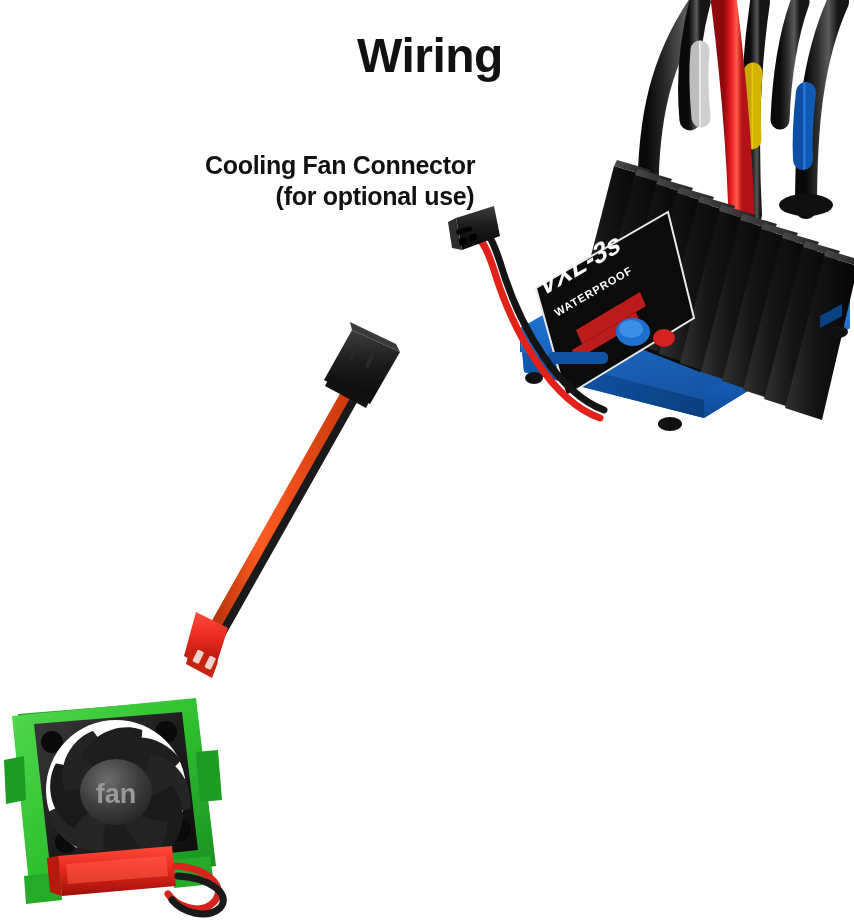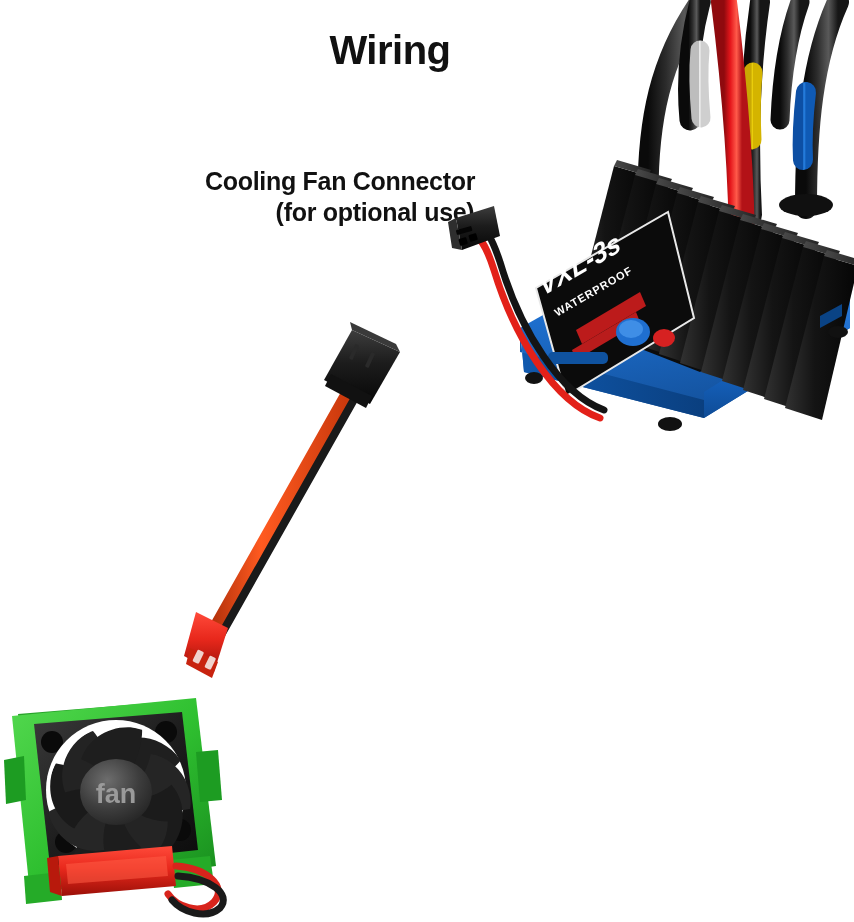"Wiring" .title { font-size: 40px -> 48px; padding-left: none -> 40px }
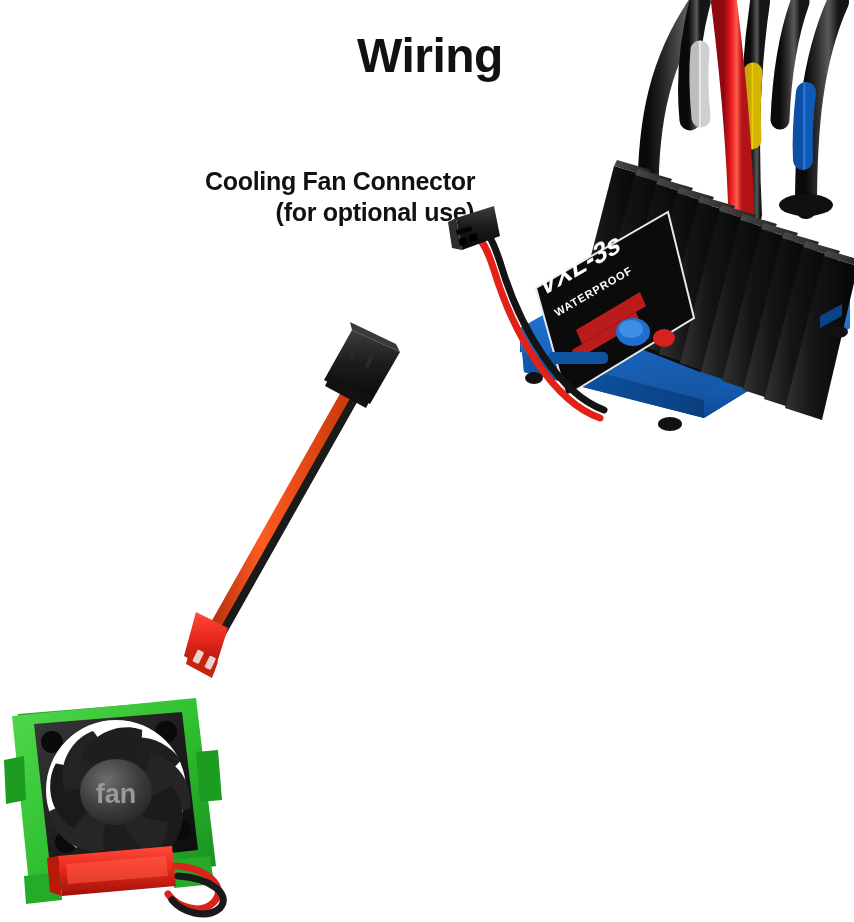"Cooling Fan Connector" .callout { margin-top: 16px -> none }
